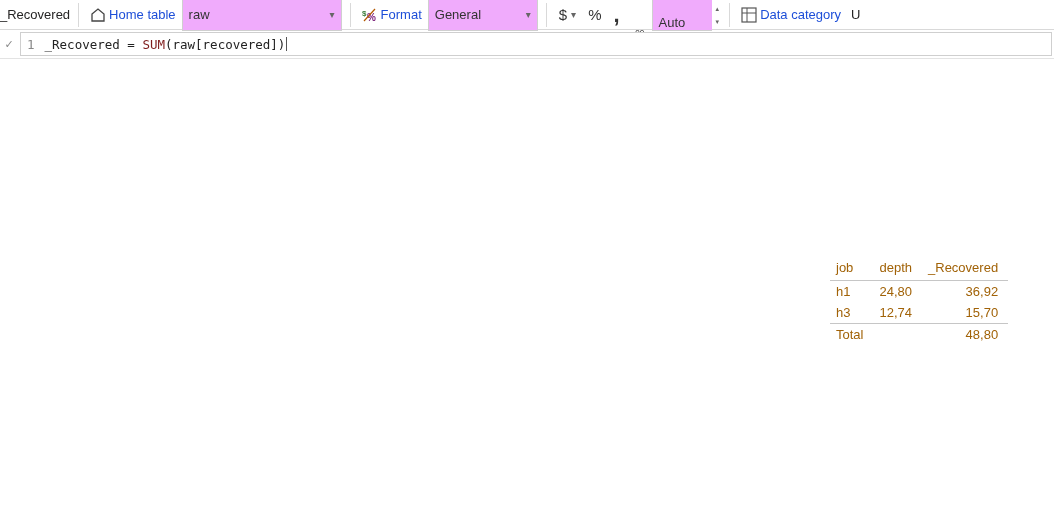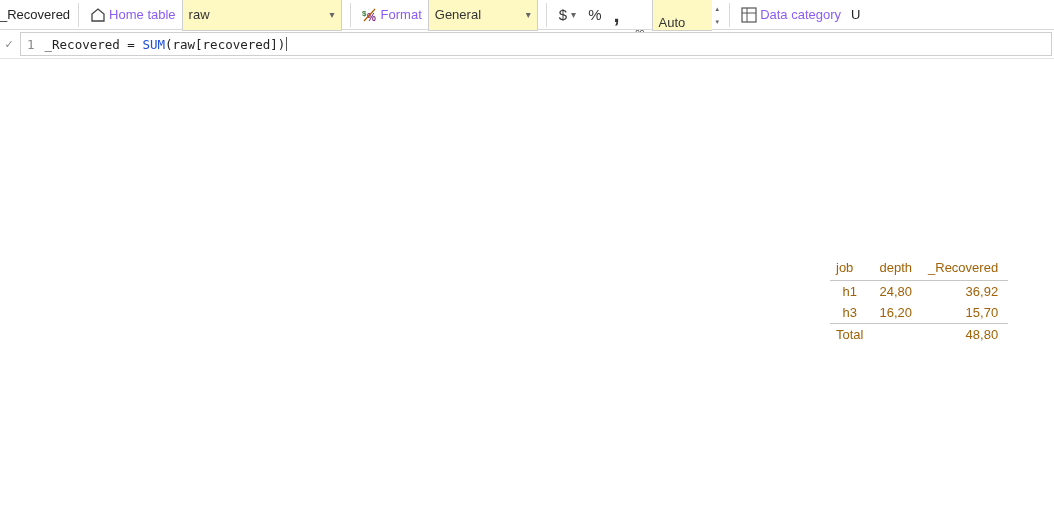"Home table" .lbl { color: #8b5cf6 -> #1d4ed8 }
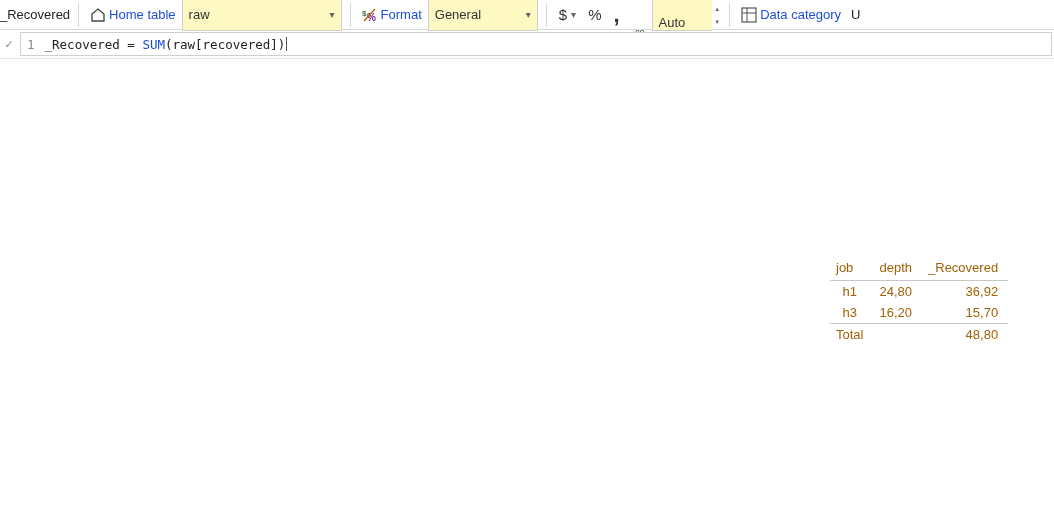"raw" .select-box { background: #fef9c3 -> #f0abfc }
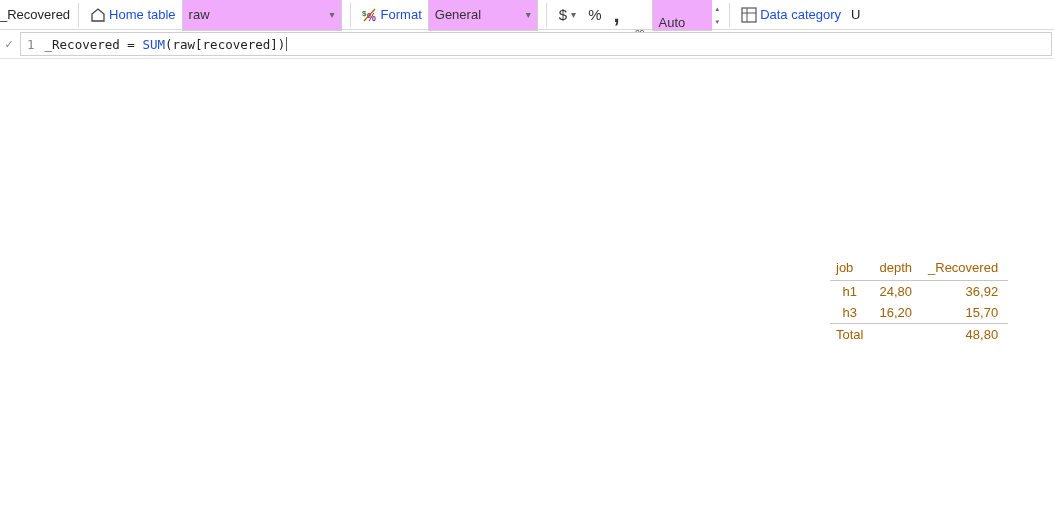"SUM" .tok-fn { color: #1d4ed8 -> #7f1d1d }
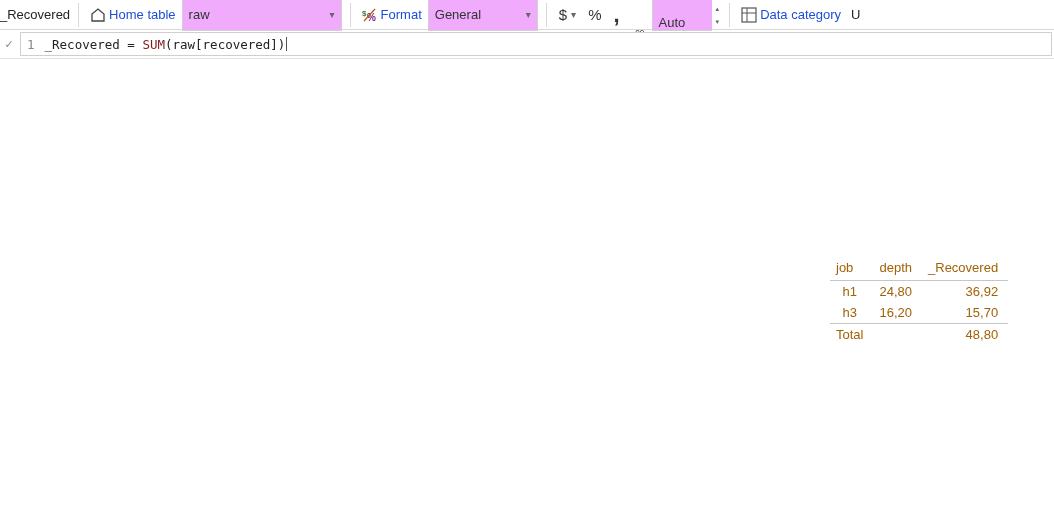"h1" .visual tbody td.left { text-align: center -> left }
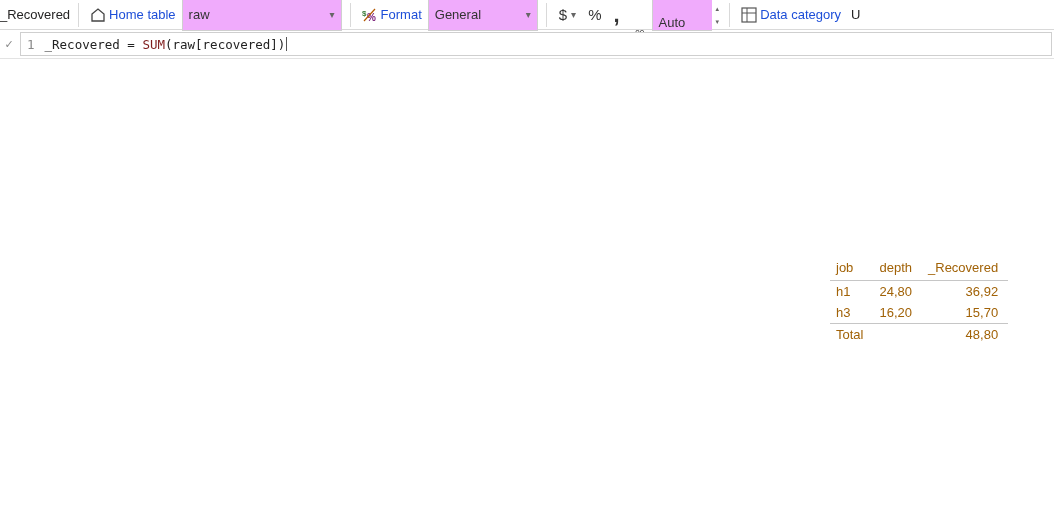"16,20" td { text: 16,20 -> 12,74 }
